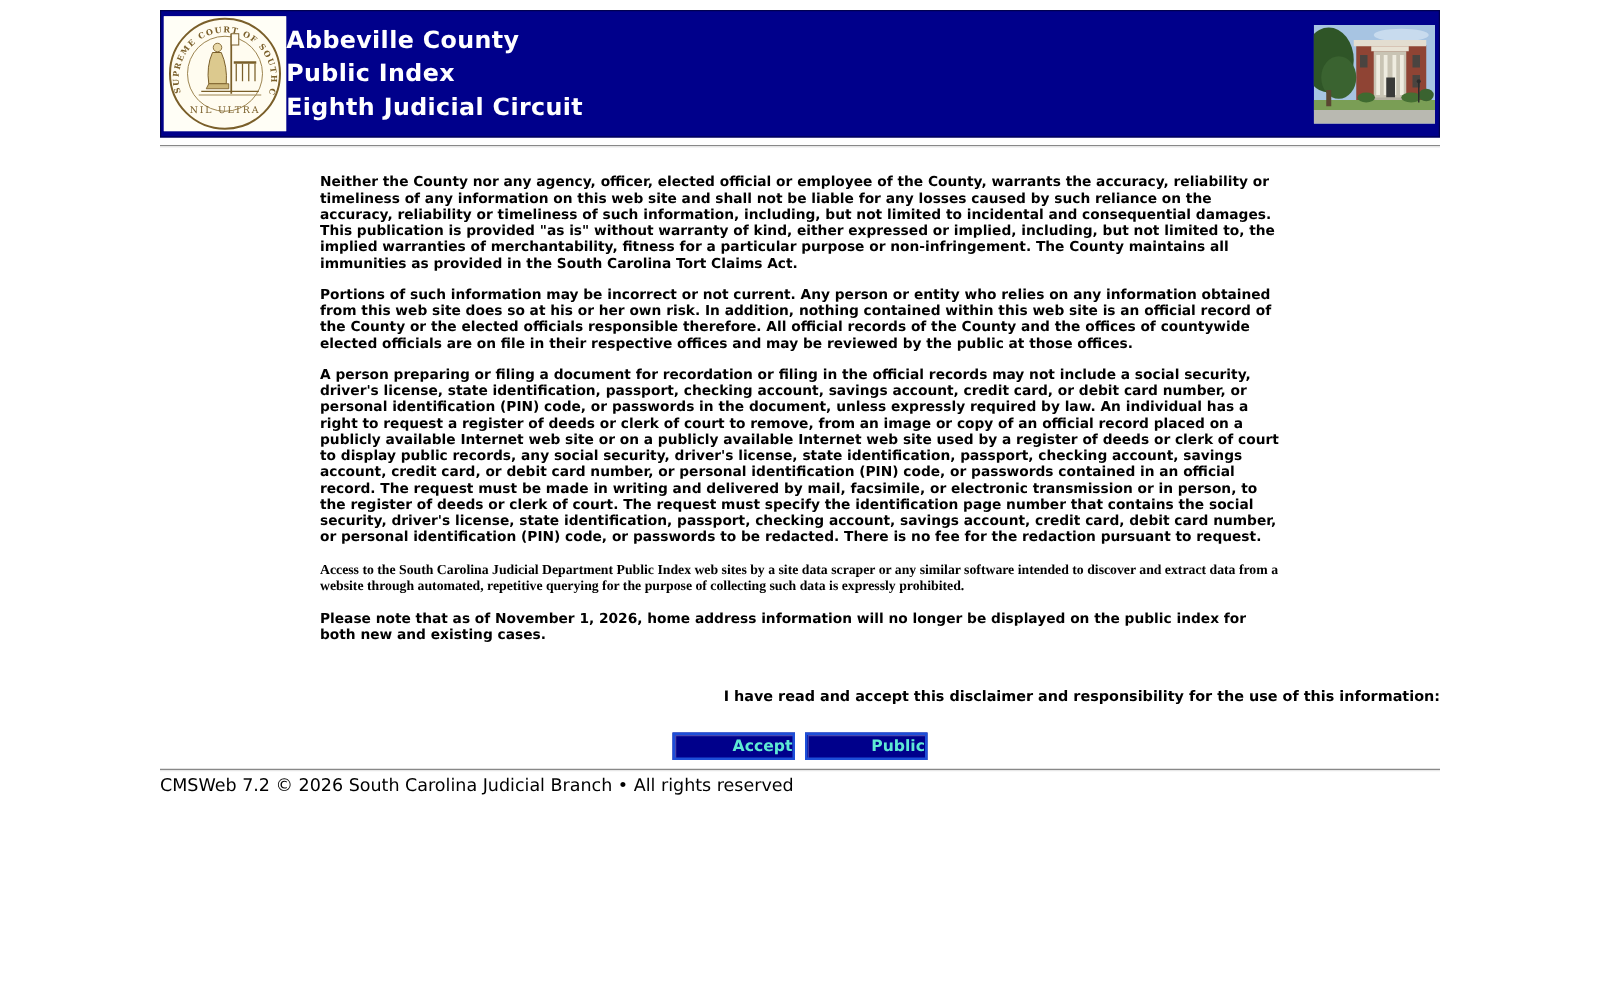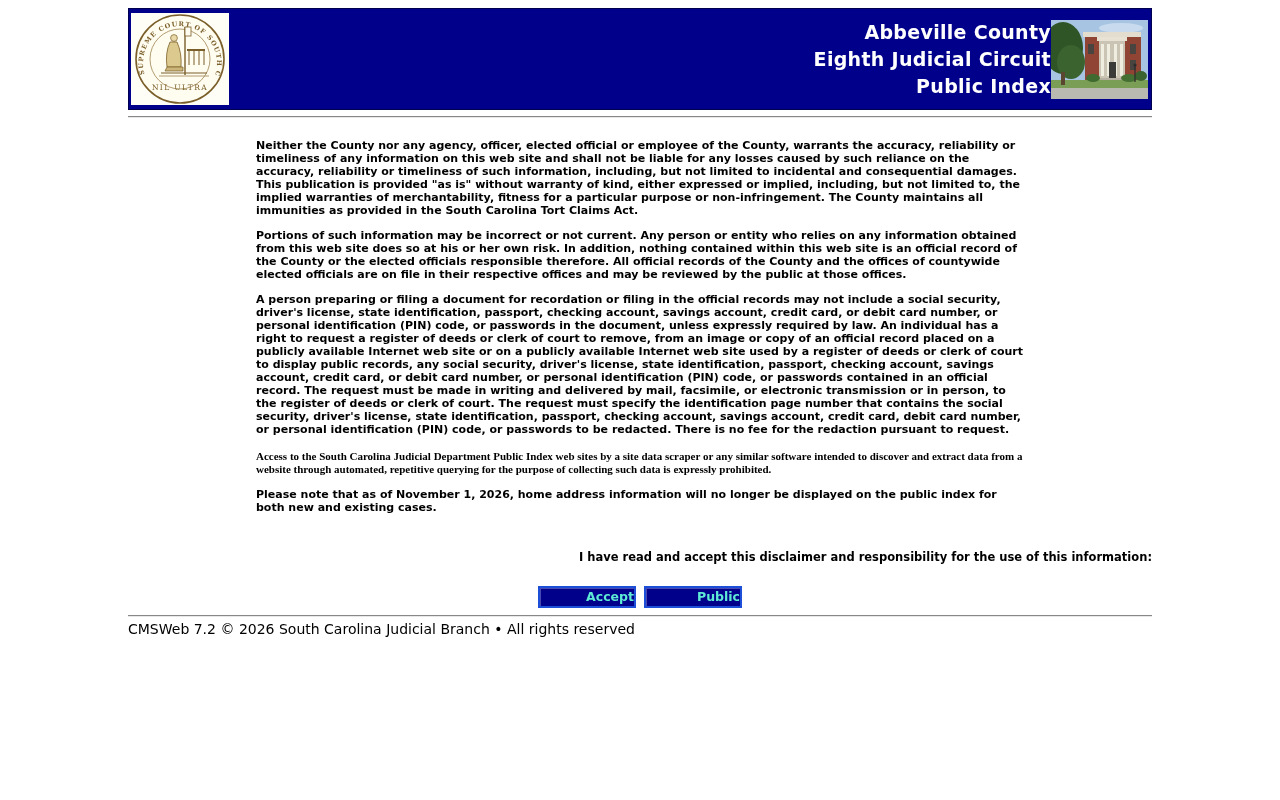"Abbeville County" .title { text-align: right -> left }
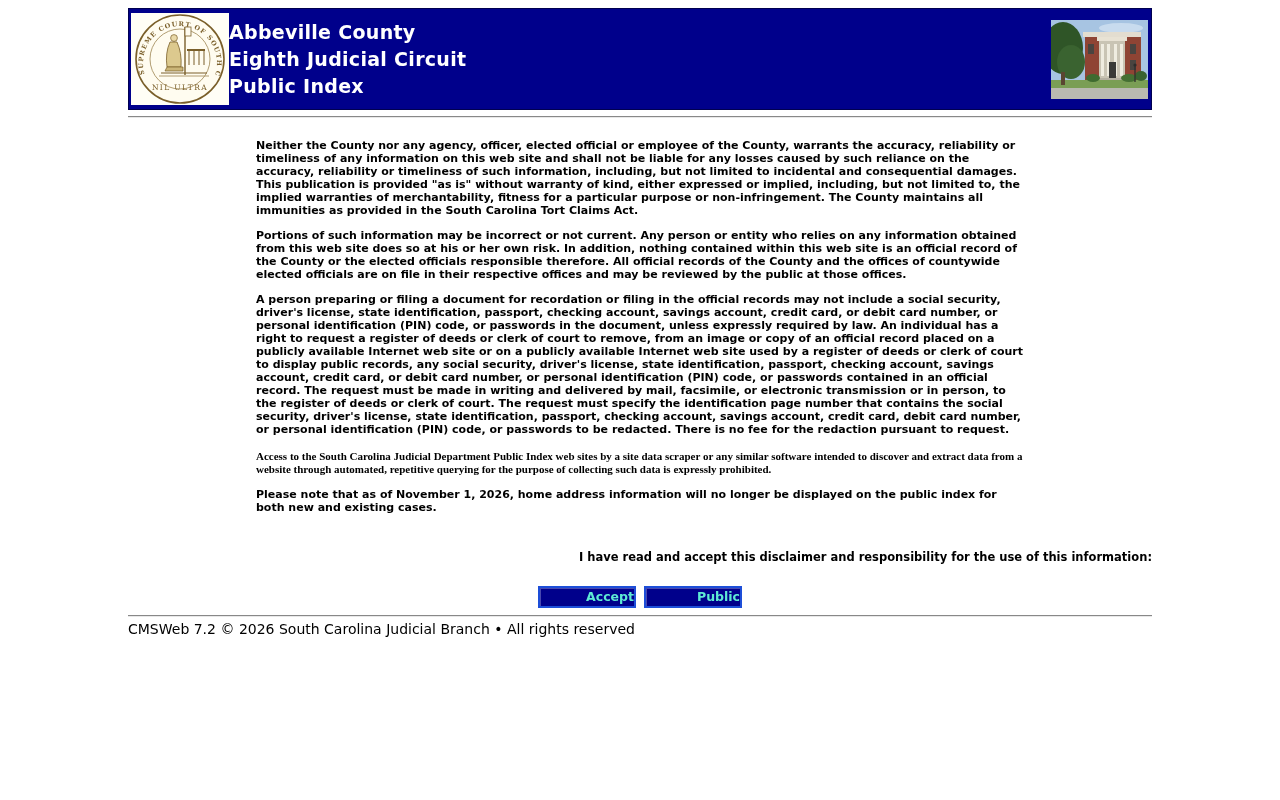"Eighth Judicial Circuit" div { order: before "Public Index" -> after "Public Index" }
